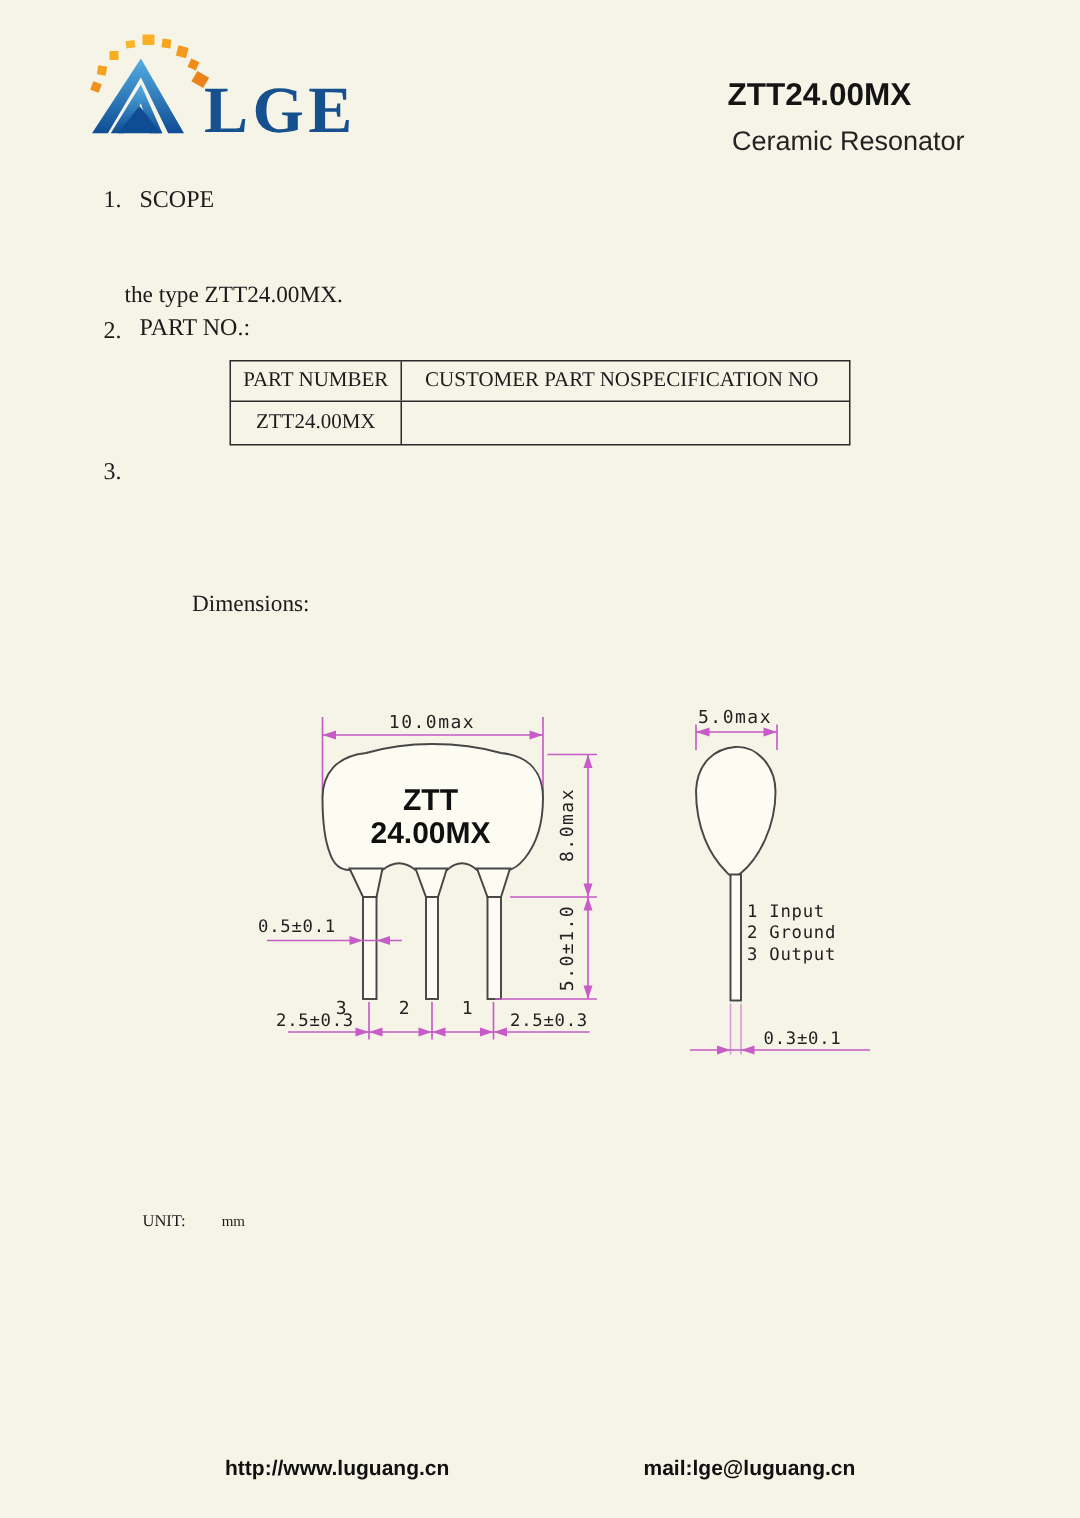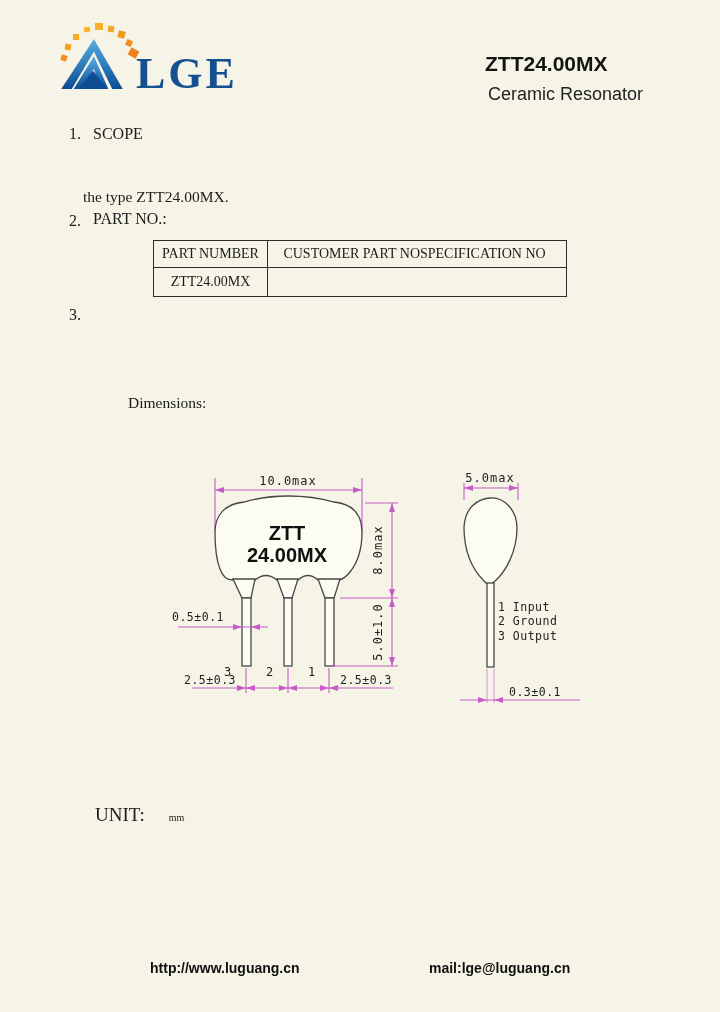"UNIT:" .unit-l { font-size: 19px -> 11px }
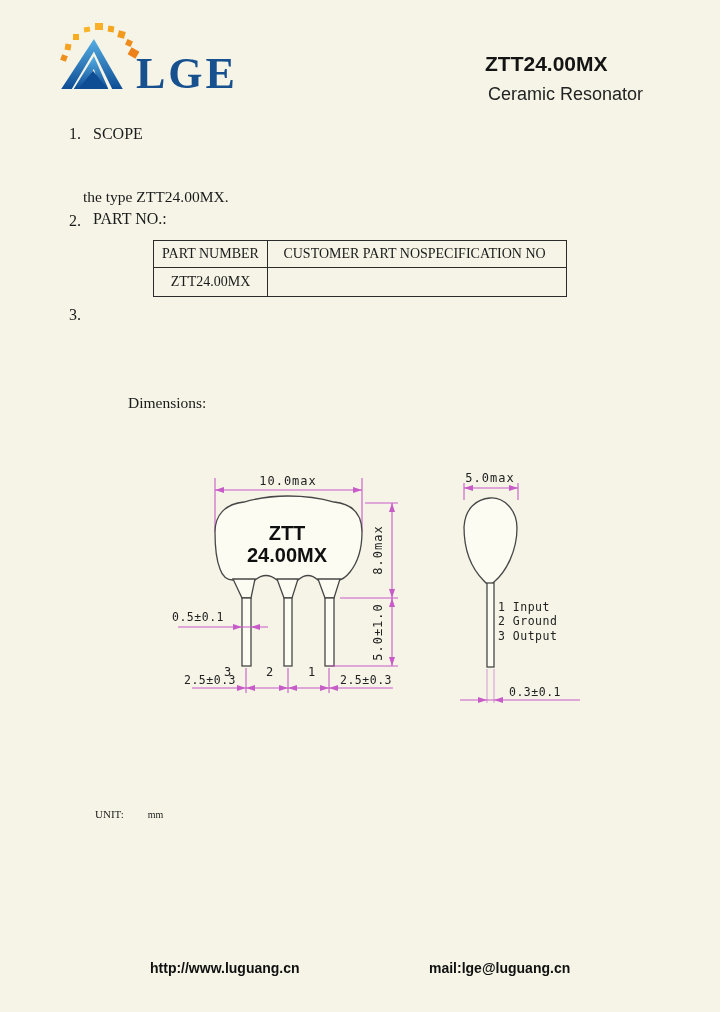"http://www.luguang.cn" .foot { margin-top: none -> 10px }
